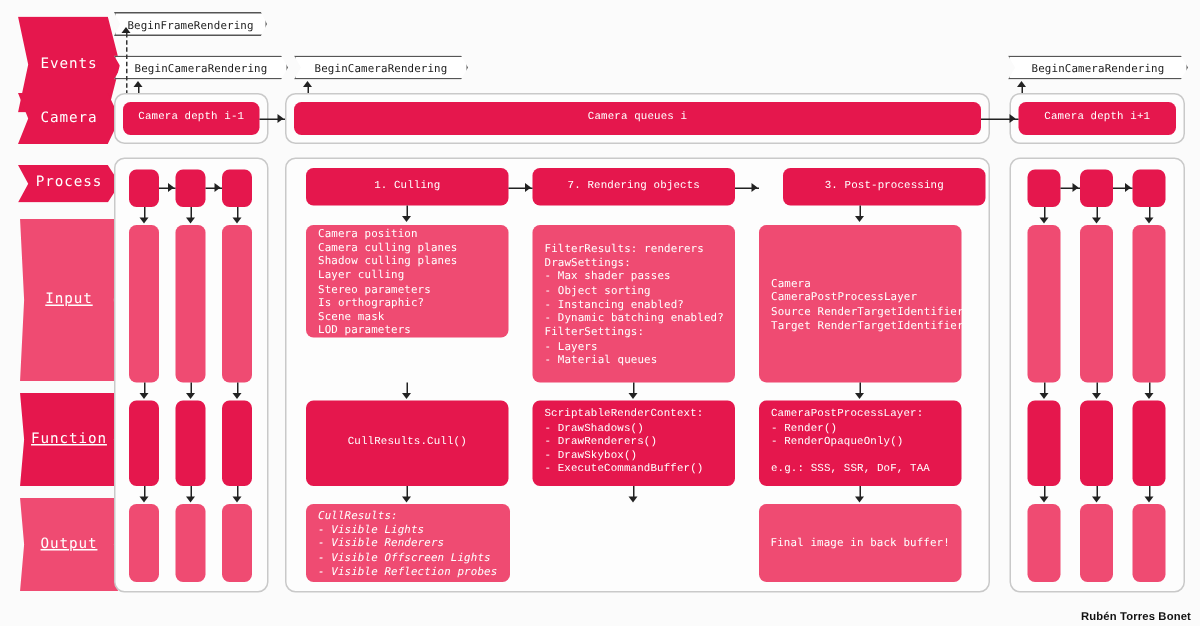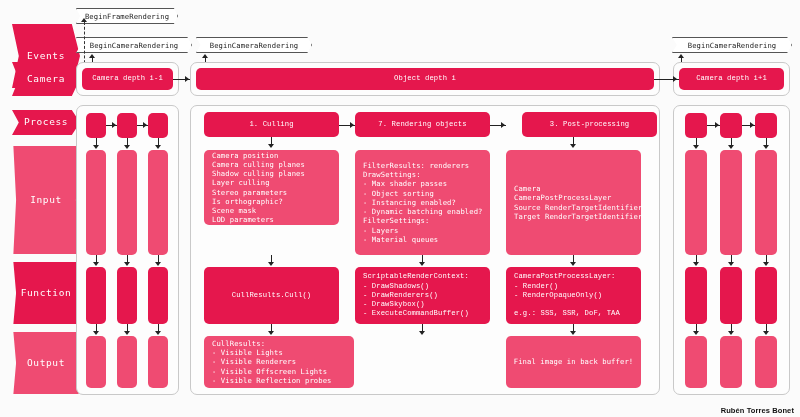"Events" div.rowlabel { top: 24px -> 11px }
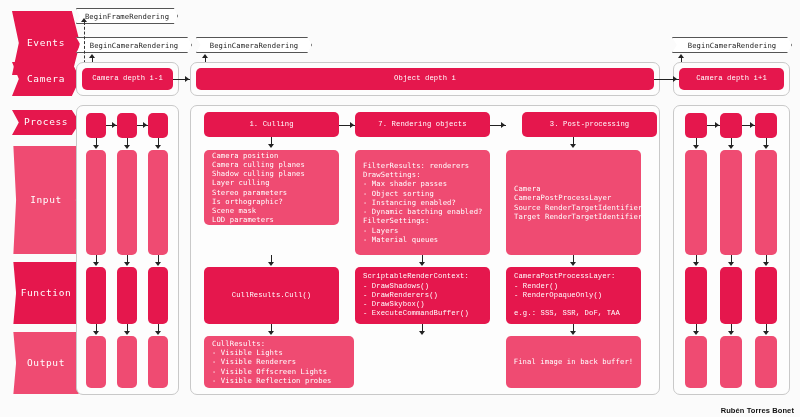"Object depth i" span { text: Object depth -> Camera queues }
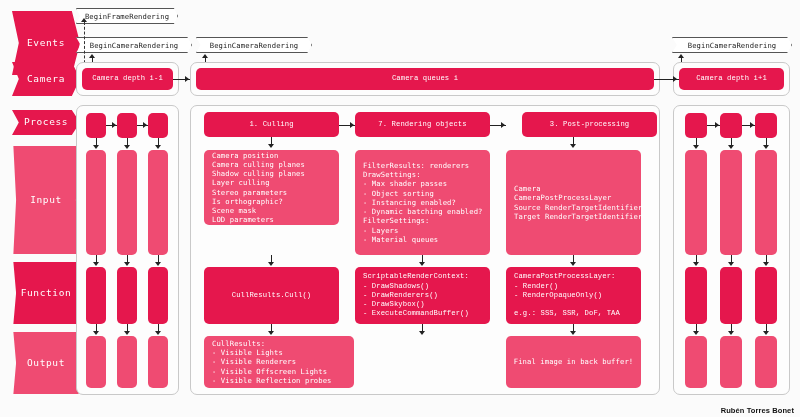"Input" .tall { text-decoration: none -> underline }
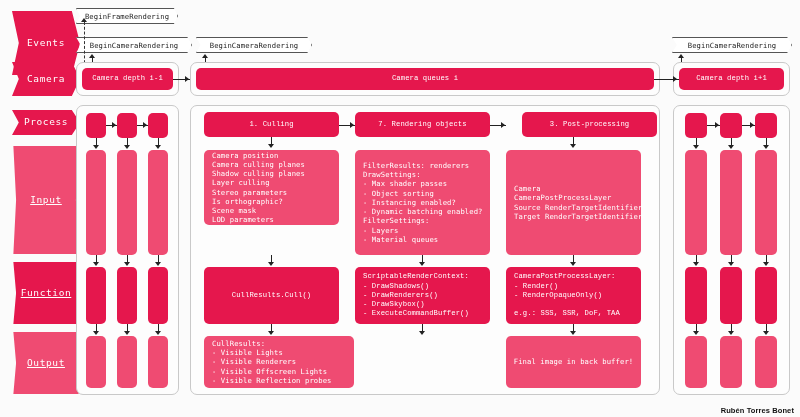"CullResults:" div.node { font-style: none -> italic; width: 150px -> 136px }
